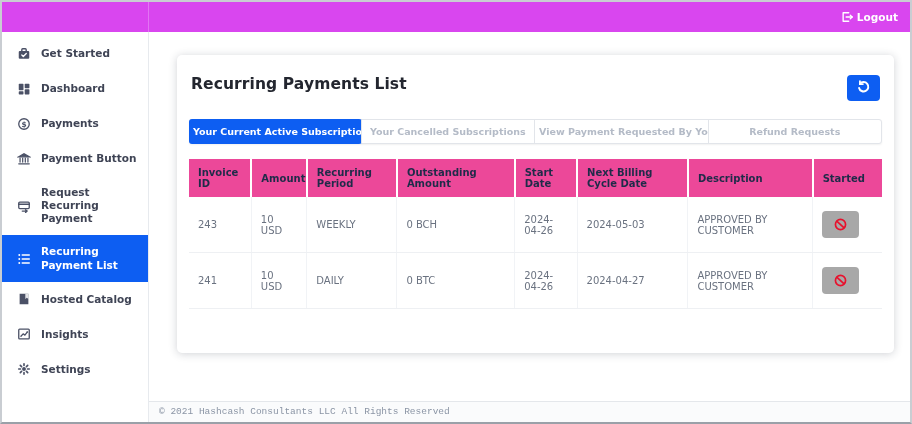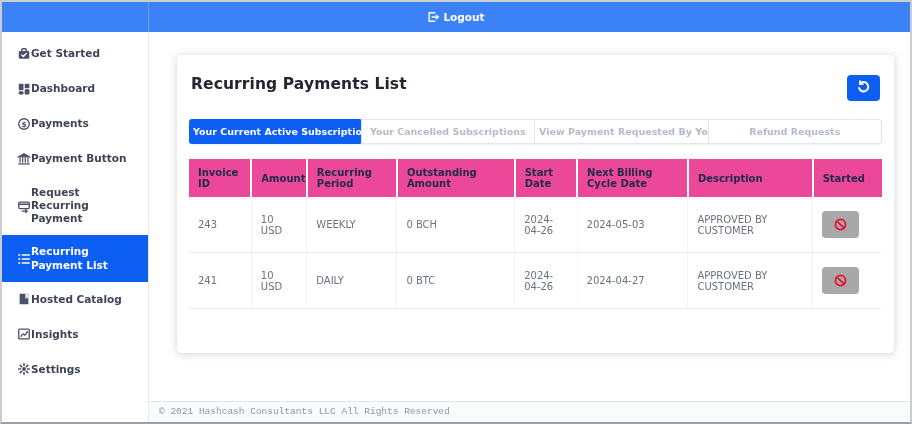"Logout" .topbar { background: #3b82f6 -> #d946ef; justify-content: center -> flex-end }
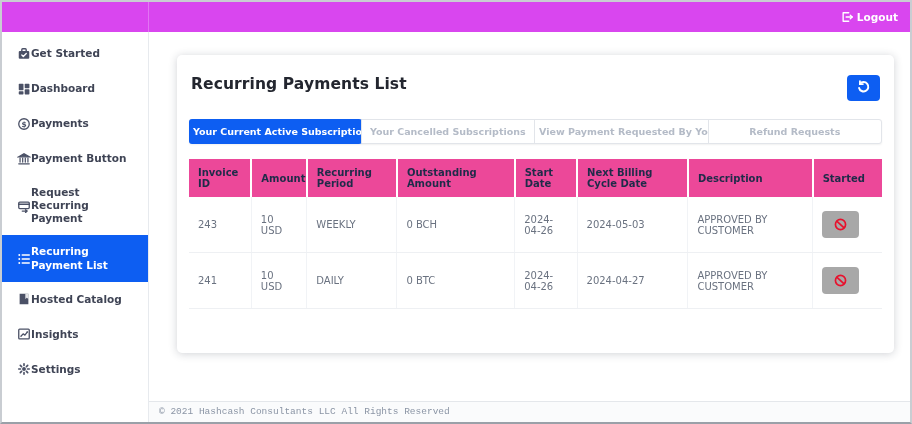"Get Started" .side-item { gap: none -> 10px }
